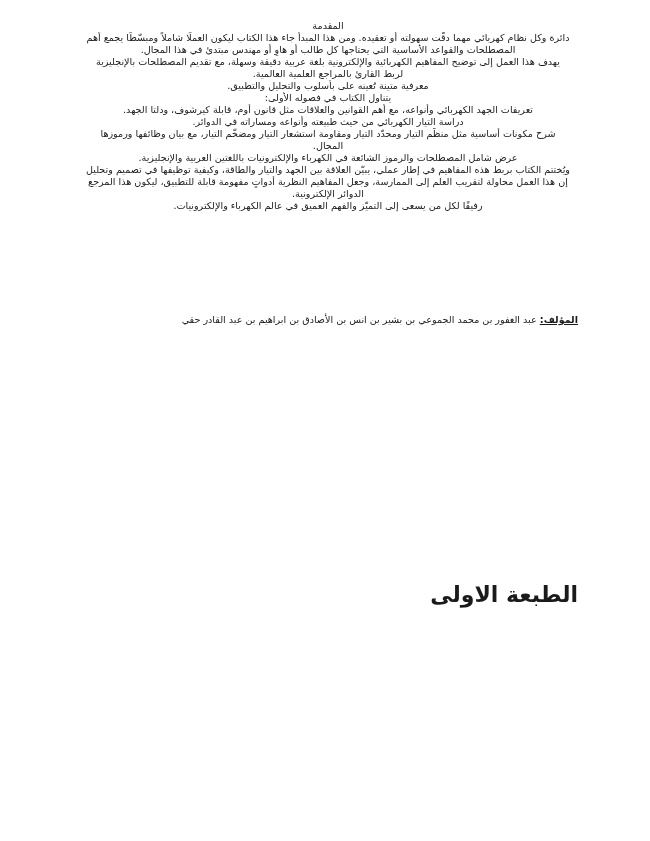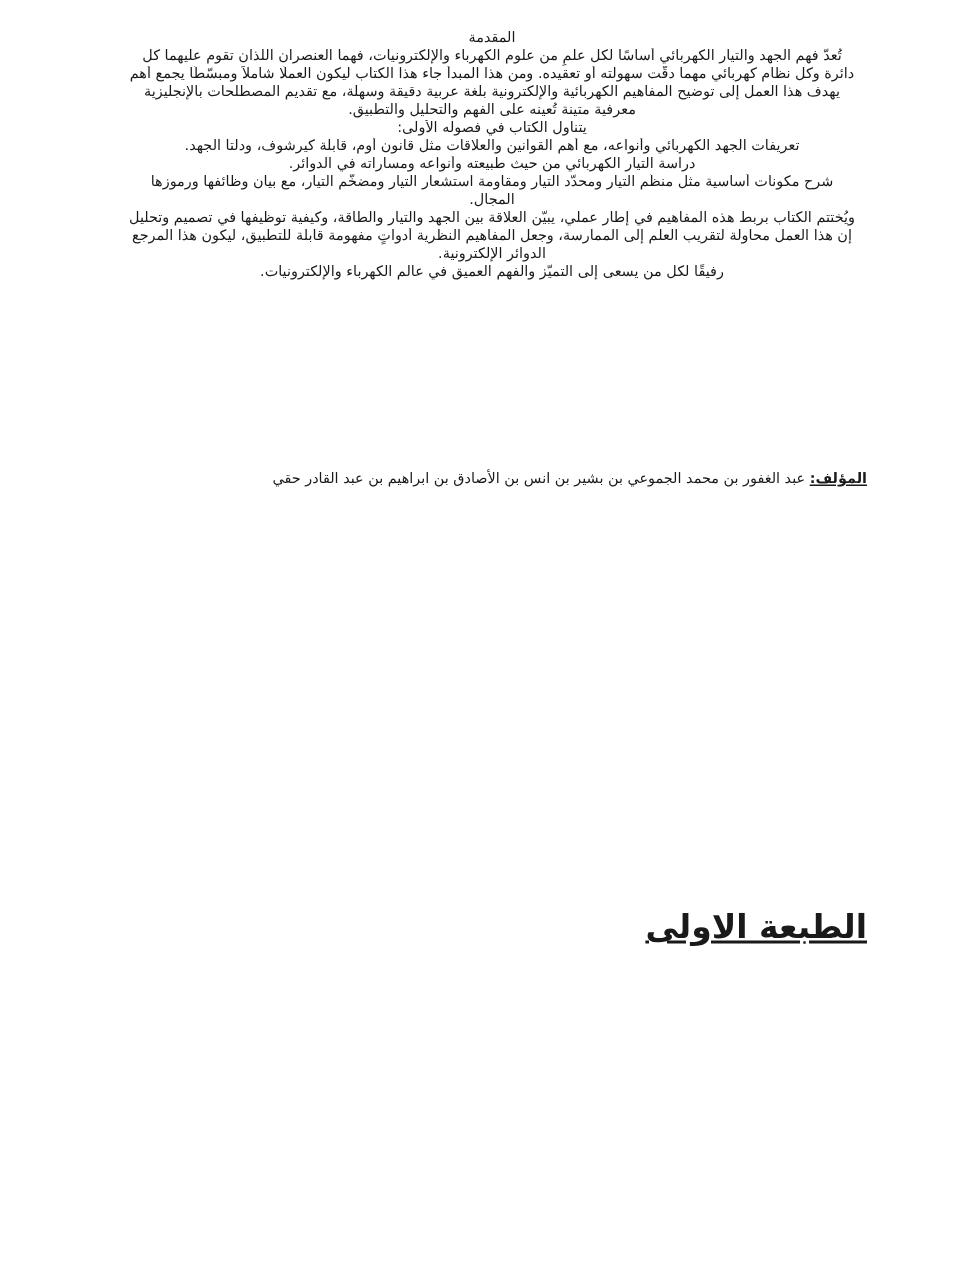"تُعدّ فهم الجهد والتيار الكهربائي" span.line { html: <span>تُعدّ فهم الجهد والتيار الكهربائي أساسًا لكل علمٍ من علوم الكهرباء والإلكترونيات، فهما العنصران اللذان تقوم عليهما كل</span> -> none }
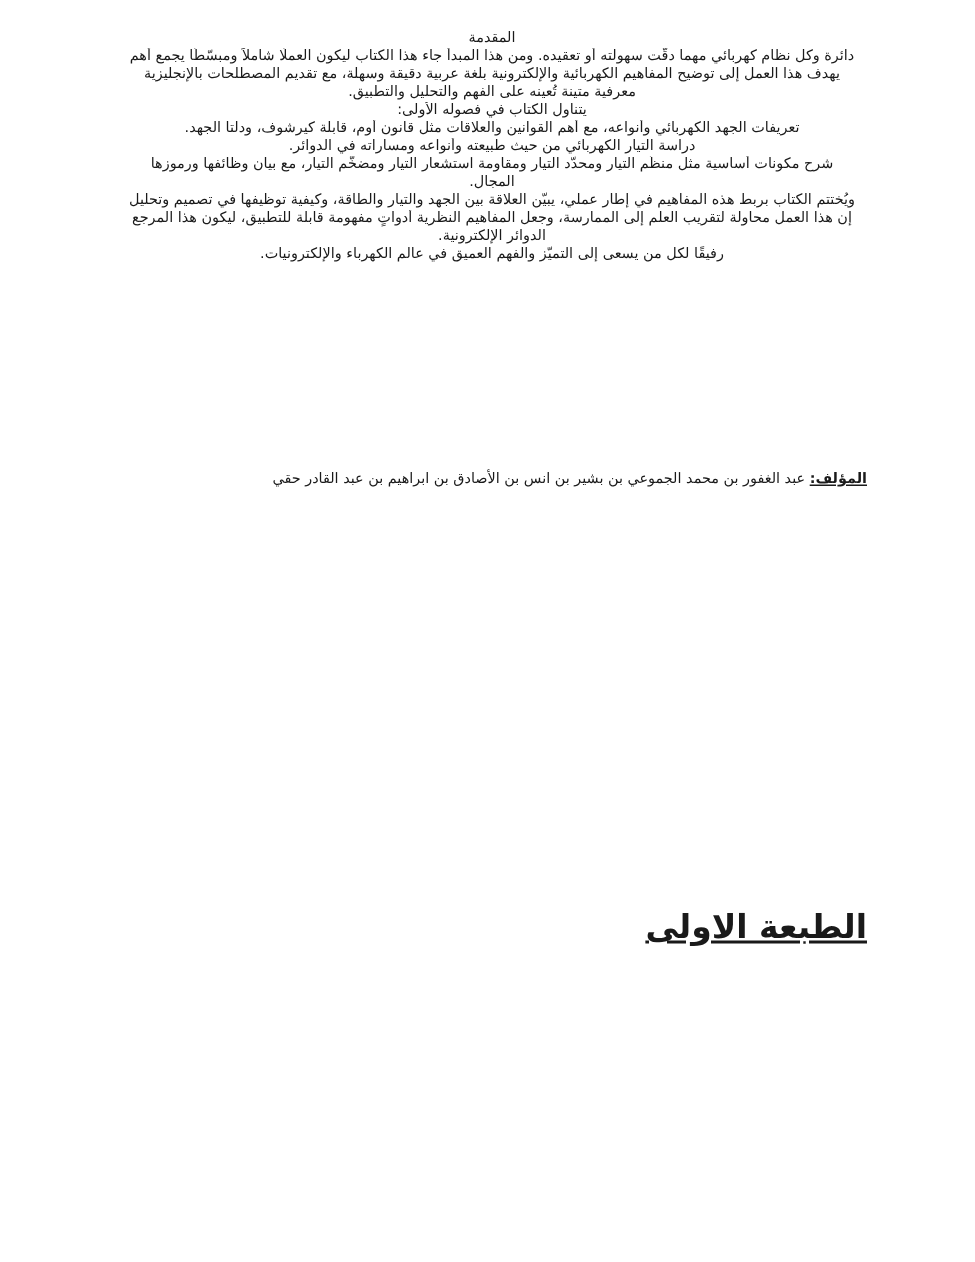"المصطلحات والقواعد الأساسية التي يحتاجها" span.line { html: none -> <span>المصطلحات والقواعد الأساسية التي يحتاجها كل طالب أو هاوٍ أو مهندس مبتدئ في هذا المجال.</span> }
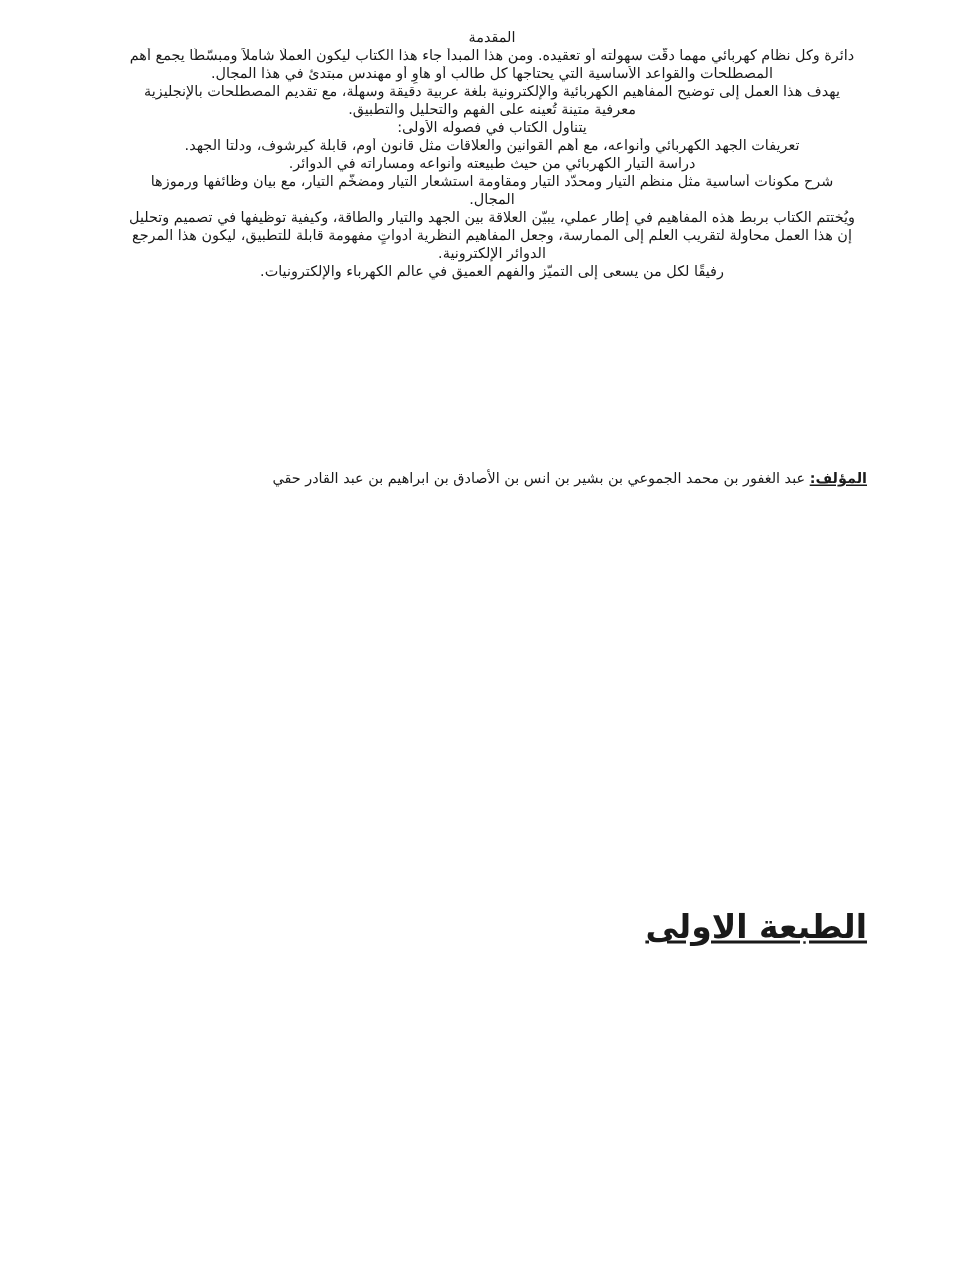"لربط القارئ بالمراجع العلمية العالمية." span.line { html: none -> <span>لربط القارئ بالمراجع العلمية العالمية.</span> }
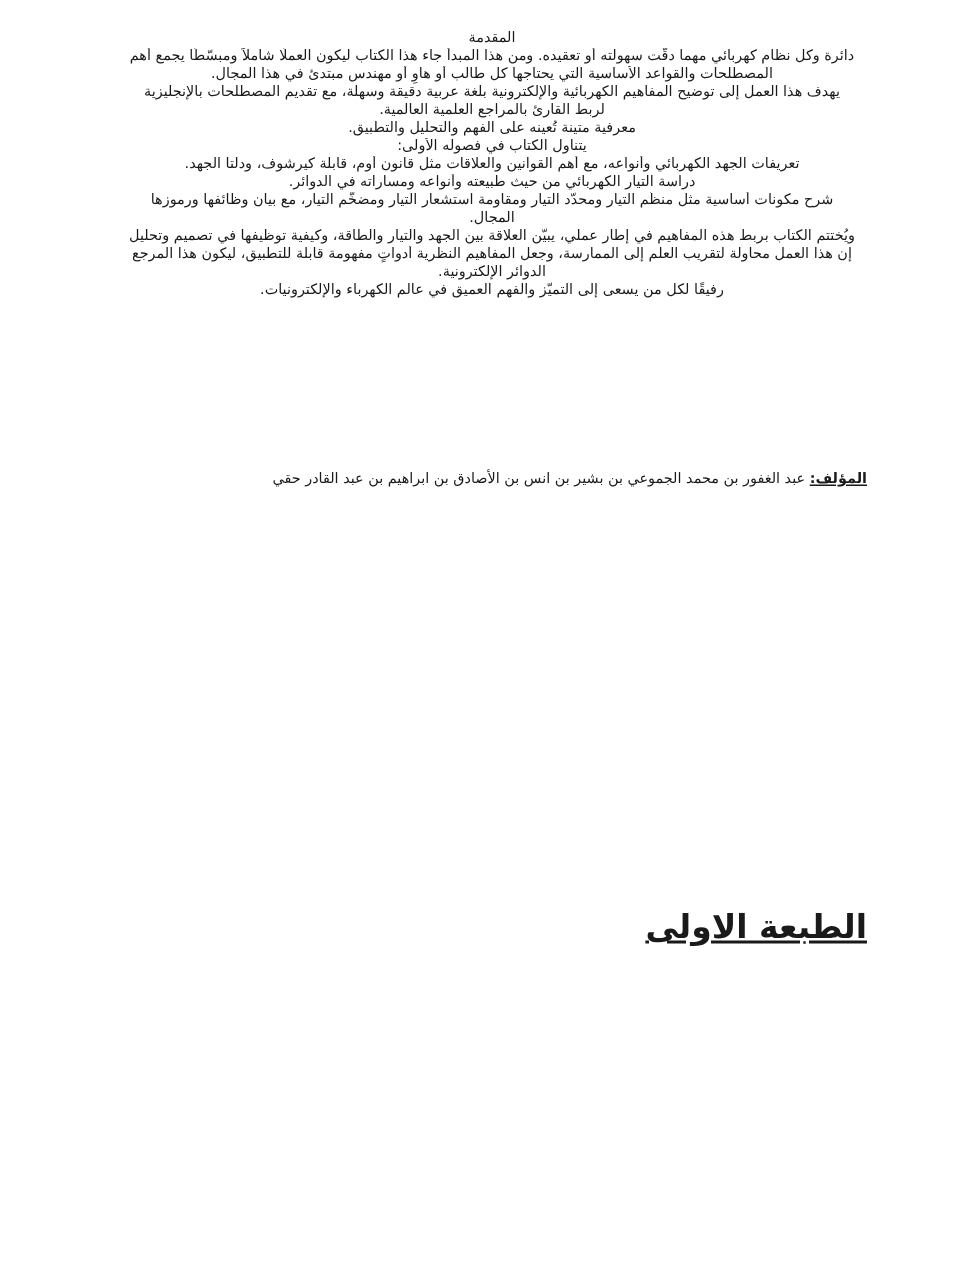"معرفية متينة تُعينه على الفهم" span.line { text: الفهم -> بأسلوب }
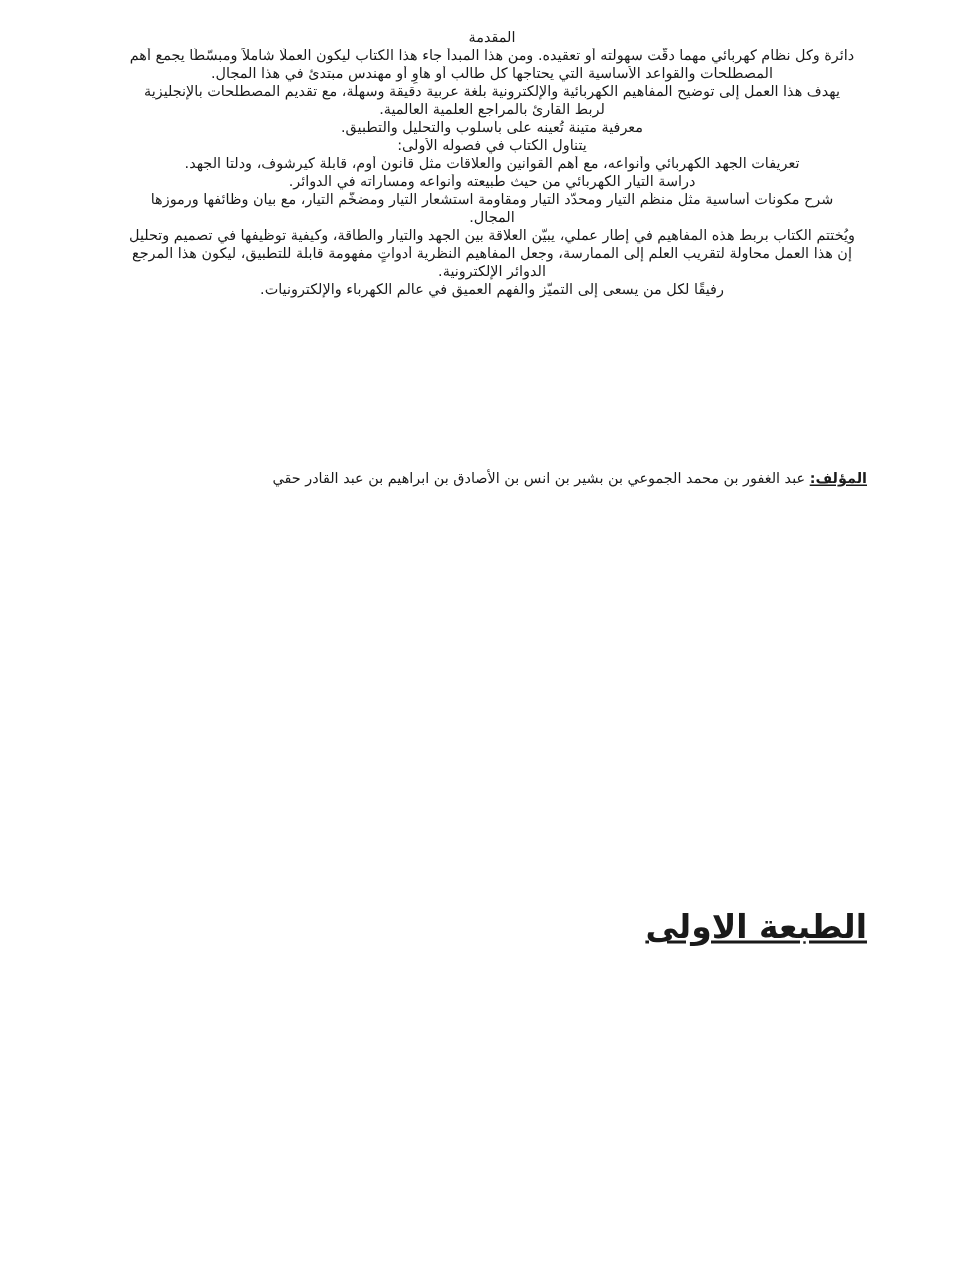"عرض شامل المصطلحات والرموز الشائعة" span.line { html: none -> <span>عرض شامل المصطلحات والرموز الشائعة في الكهرباء والإلكترونيات باللغتين العربية والإنجليزية.</span> }
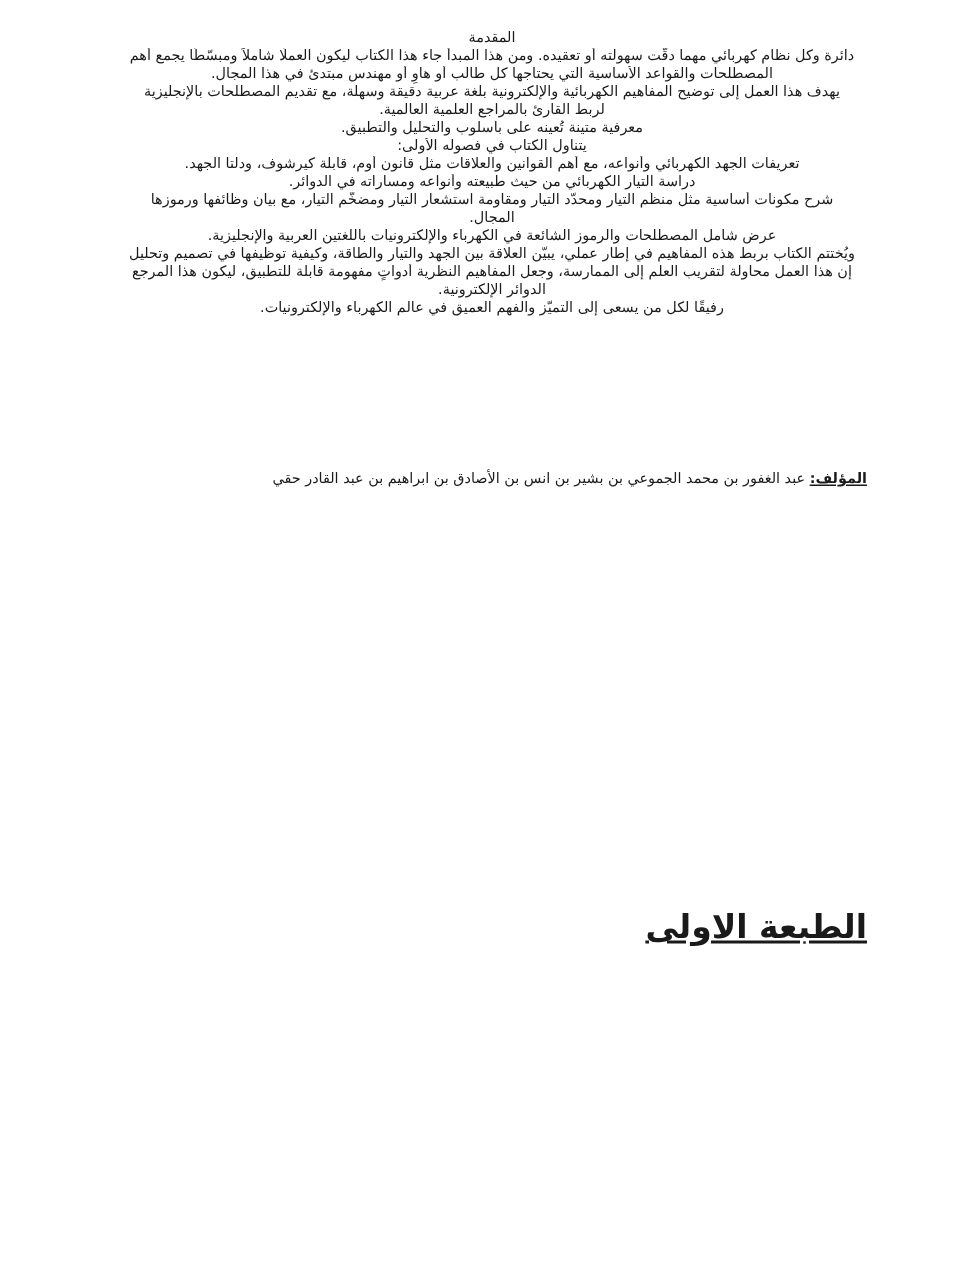"الطبعة الاولى" .edition { text-decoration: underline -> none; top: 604px -> 580px }
